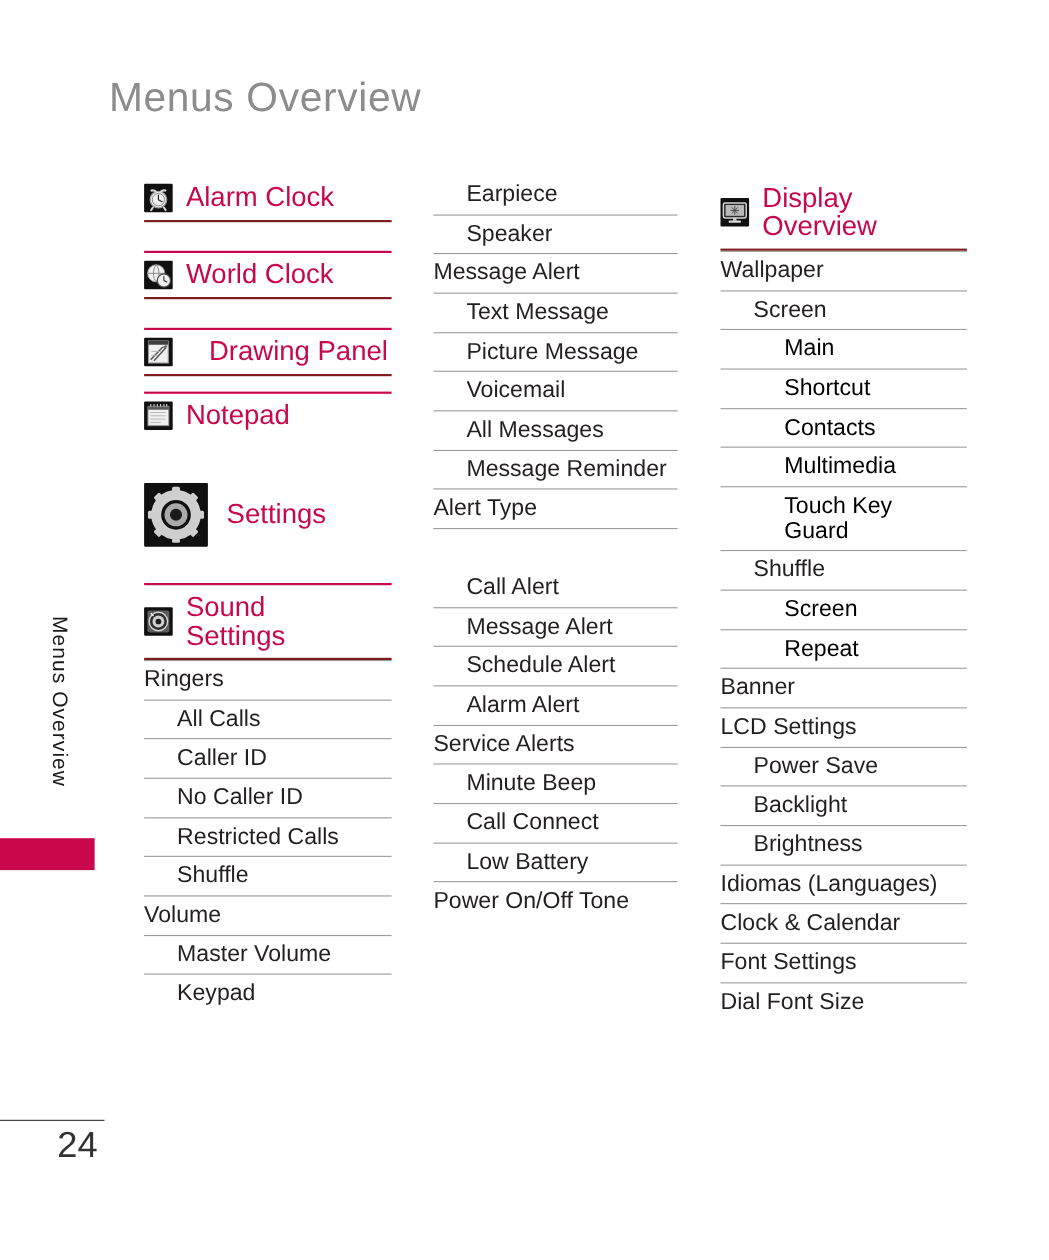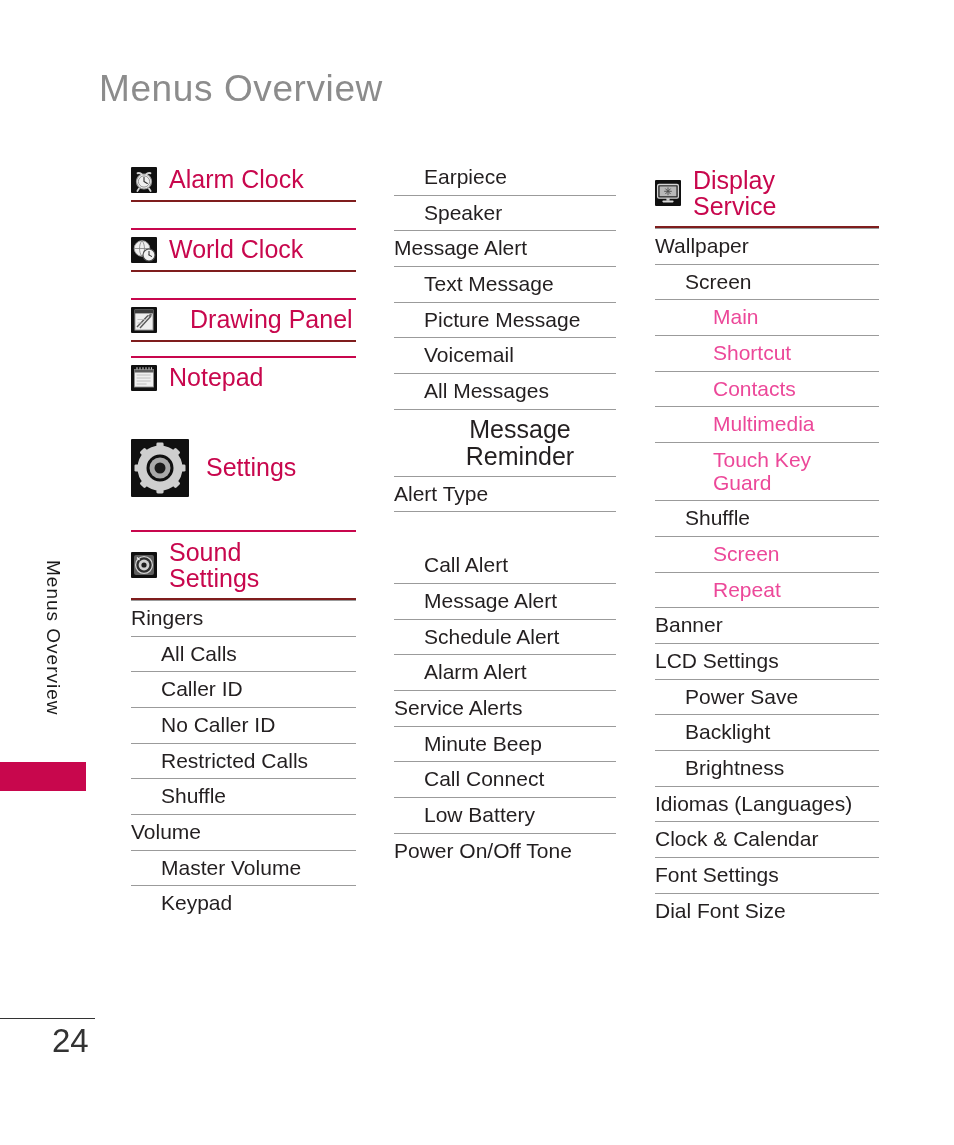"Display" span.label { text: Service -> Overview }
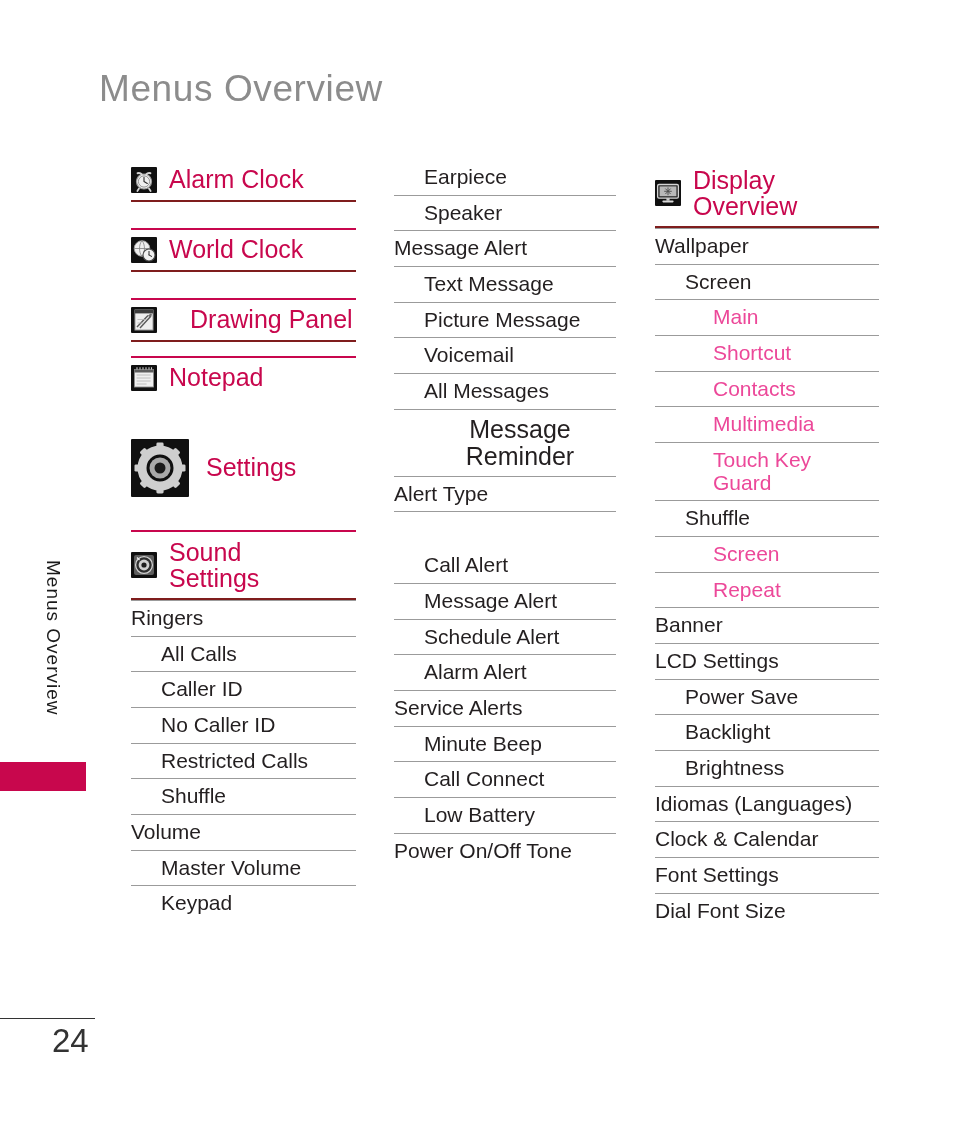"Main" .lvl2 { color: #ec4899 -> #000000 }
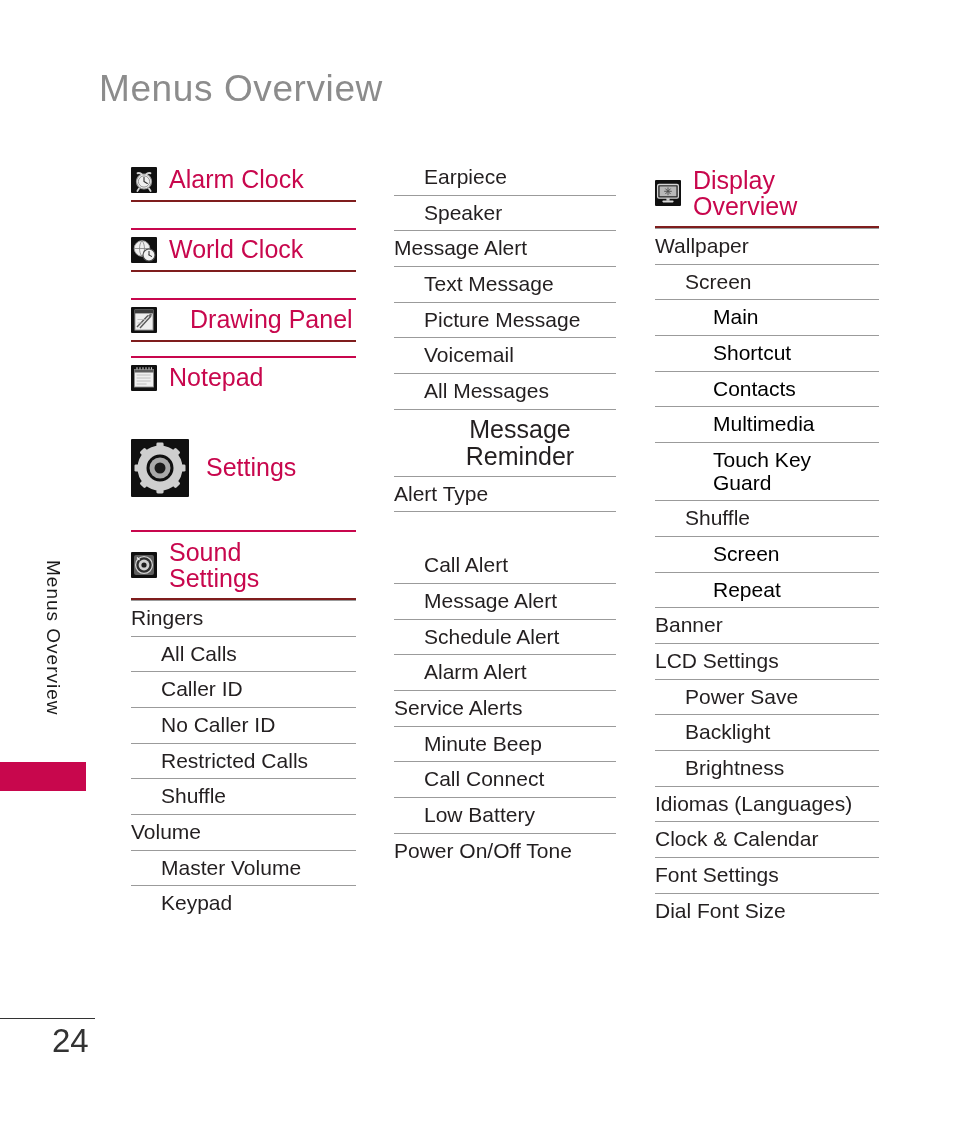"Message Reminder" .small { font-size: 25px -> 21px }
